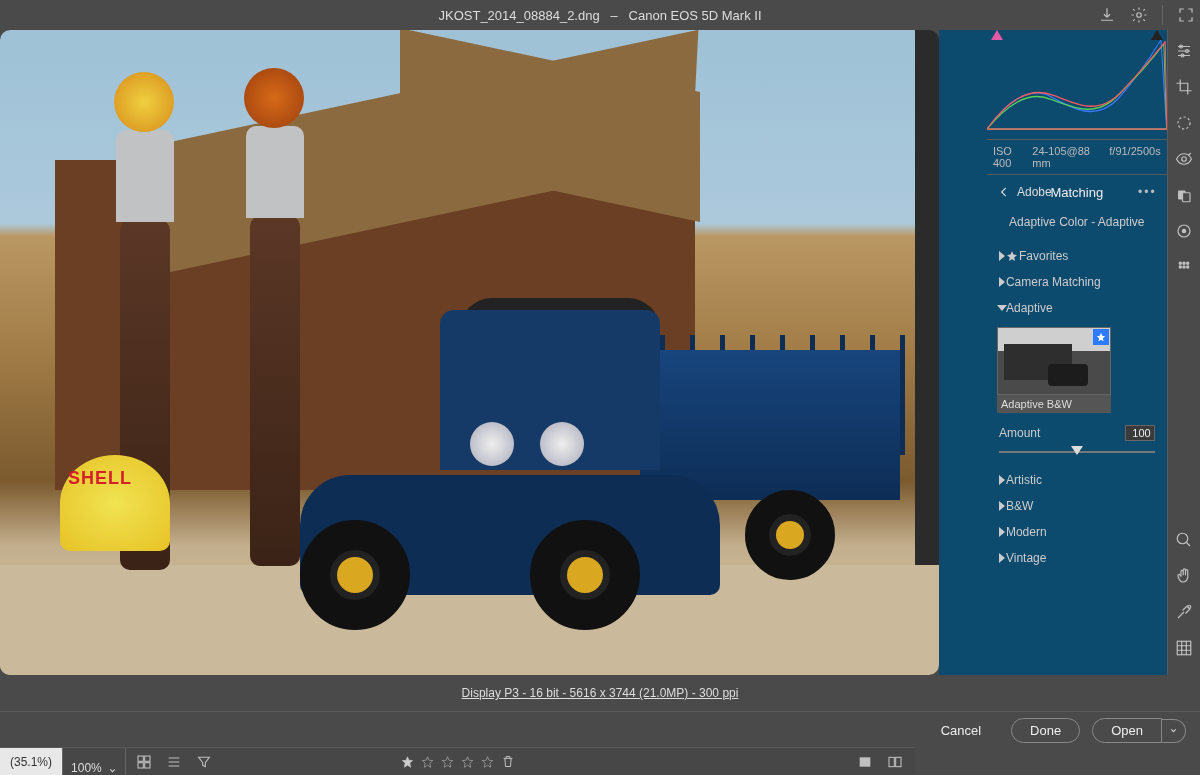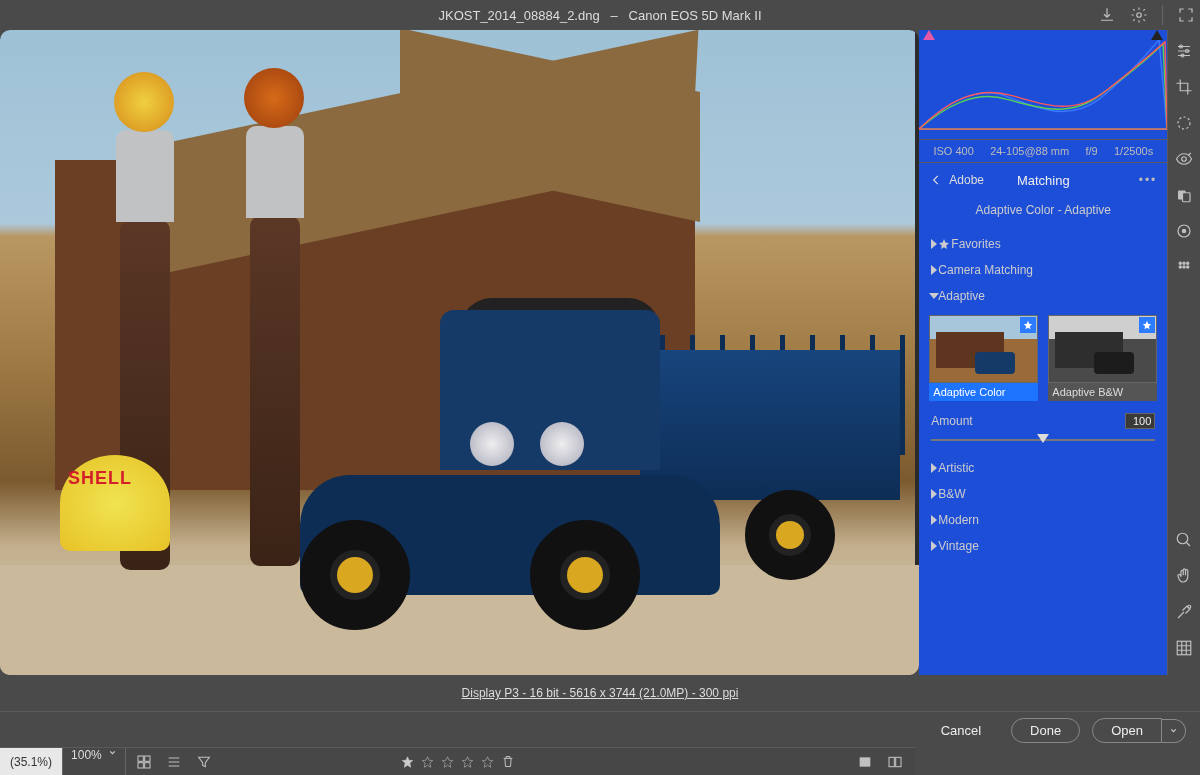"ISO 400" .sidepanel { background: #1d4ed8 -> #0c4a6e; padding-left: none -> 48px }
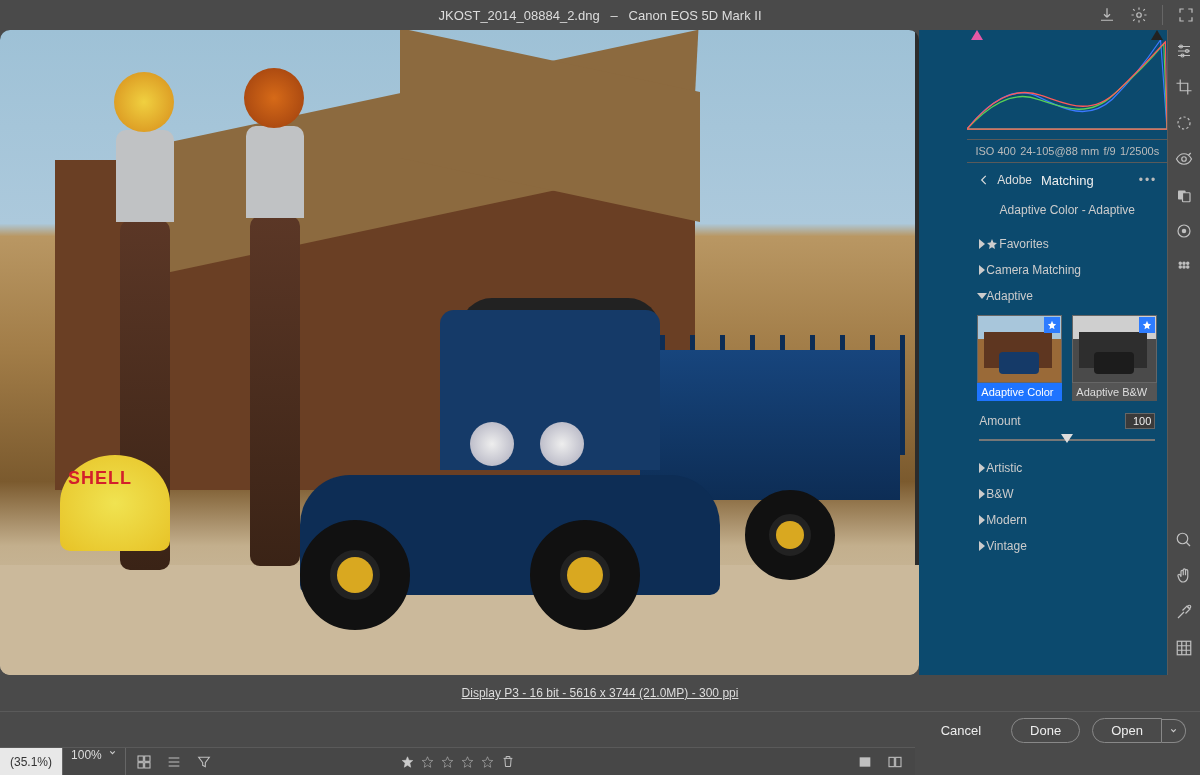"Adaptive Color" div.thumb { html: <div> <div> <div></div> <div></div> <div></div> <div></div> </div> <div> <svg> <path></path> </svg> </div> <div>Adaptive Color</div> </div> -> none }
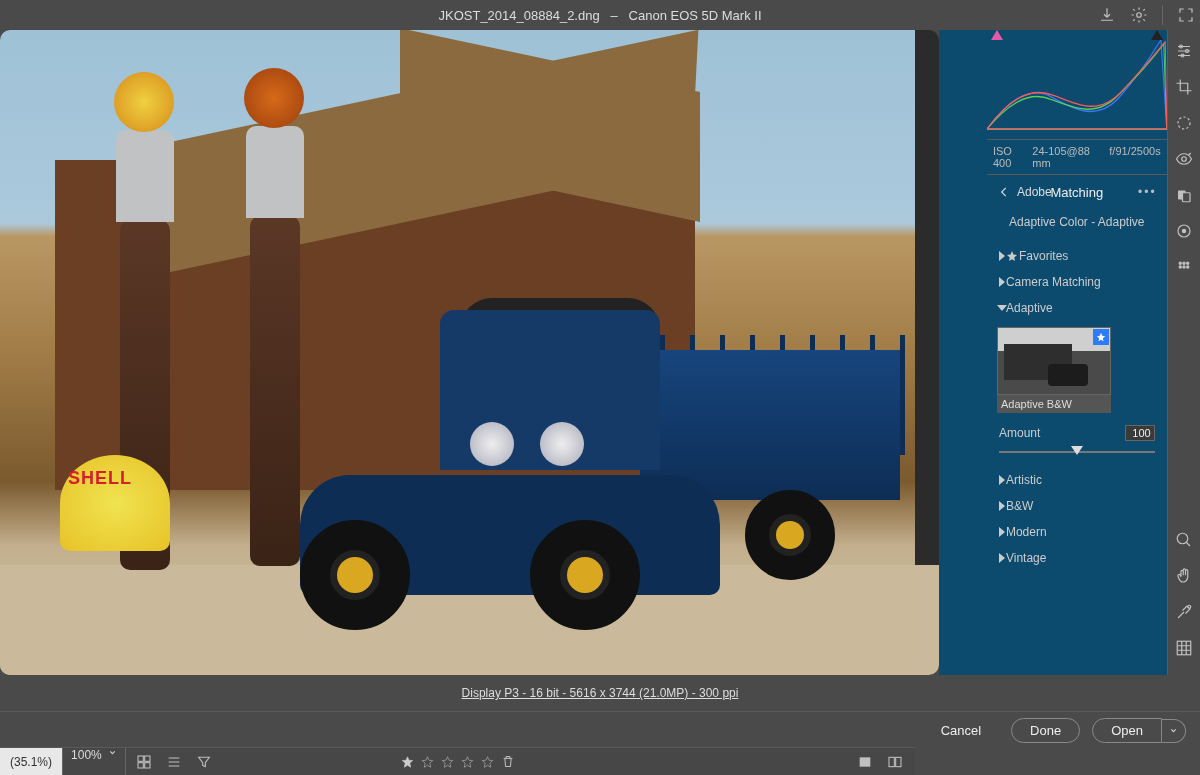"100%" .zoomsel { align-items: flex-start -> flex-end }
